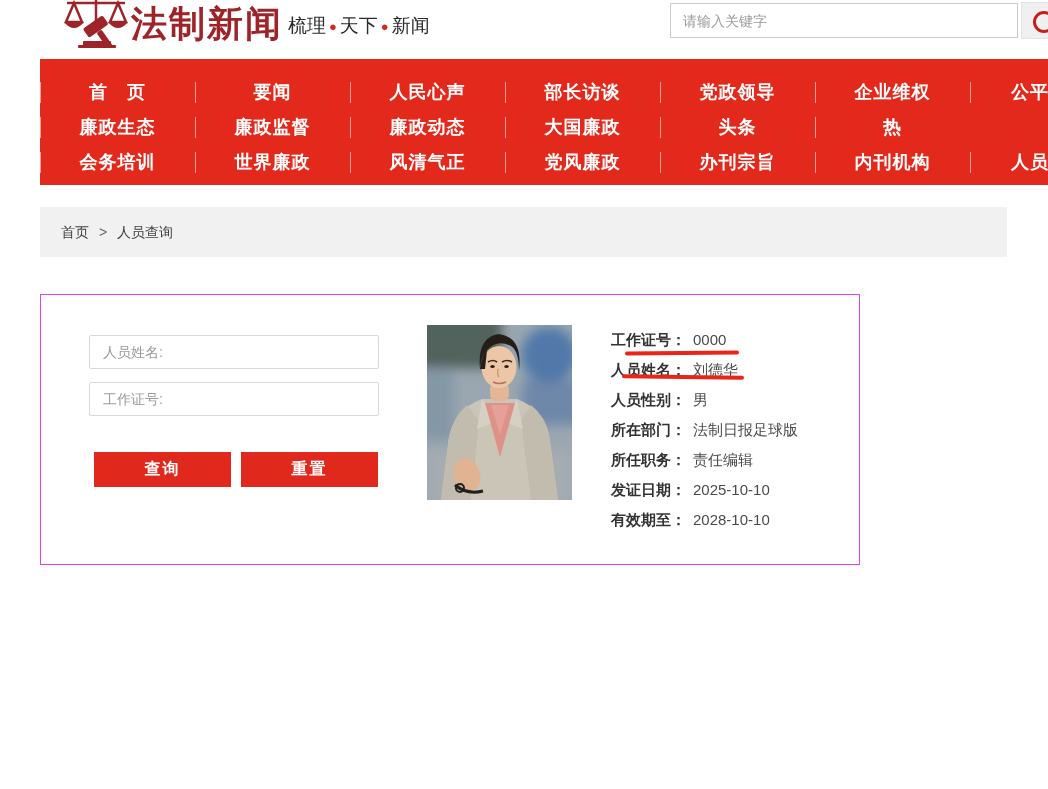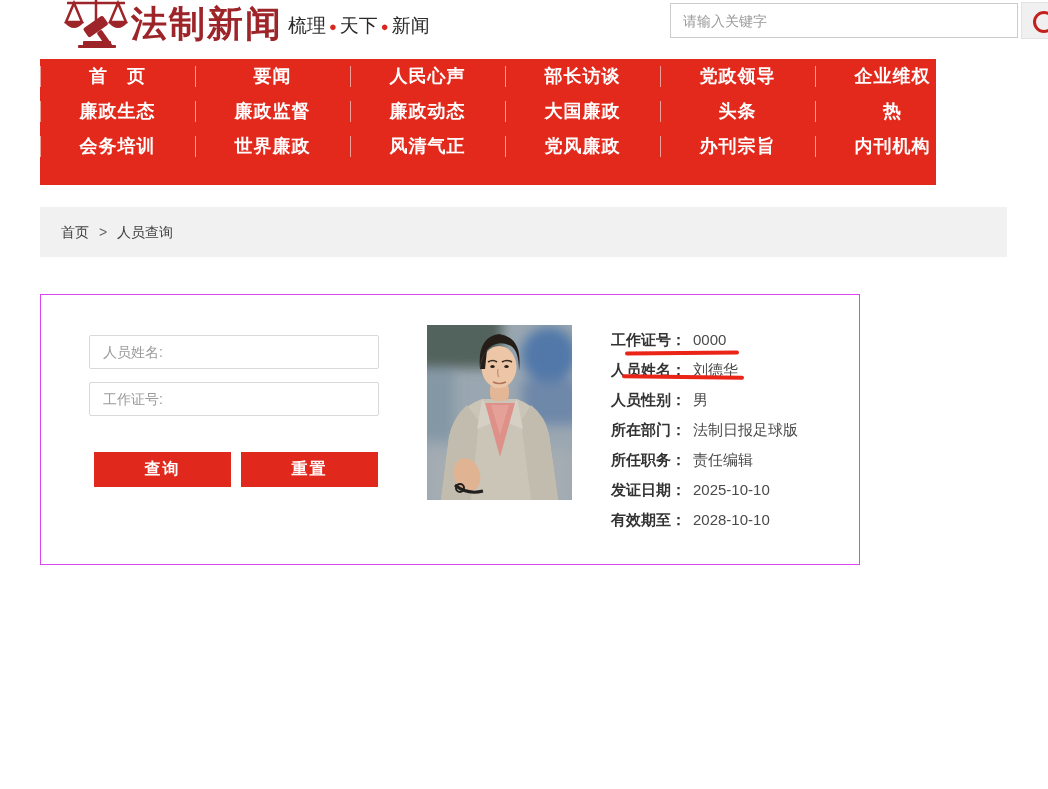"首 页" .nav { padding-top: none -> 16px; width: 896px -> 1008px }
